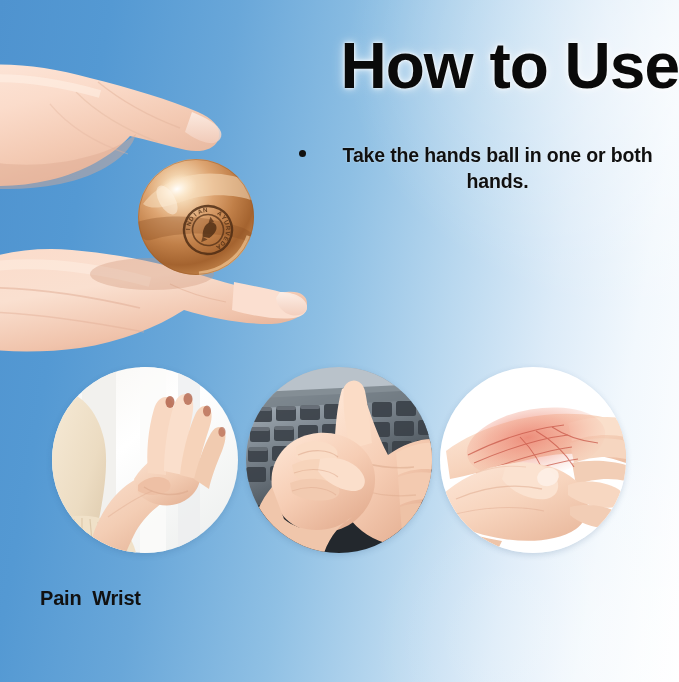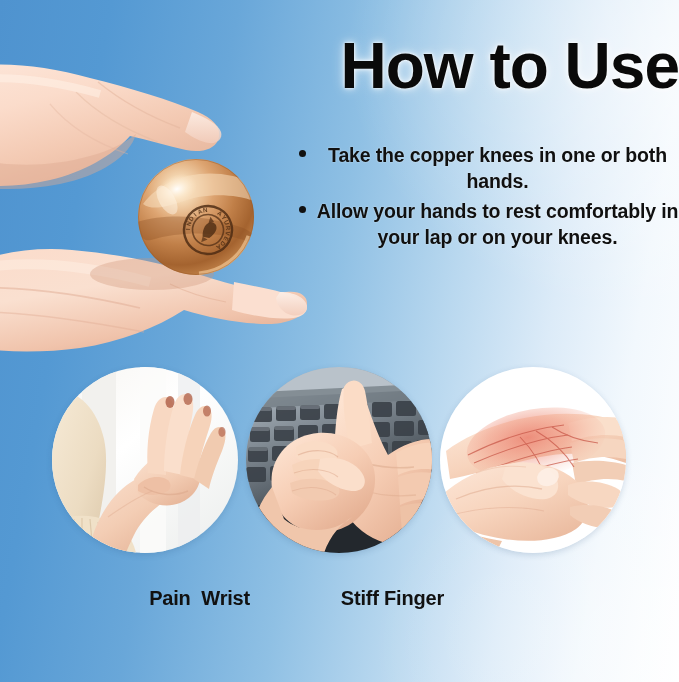"Take the copper knees in" span.bullet-text { text: copper knees -> hands ball }
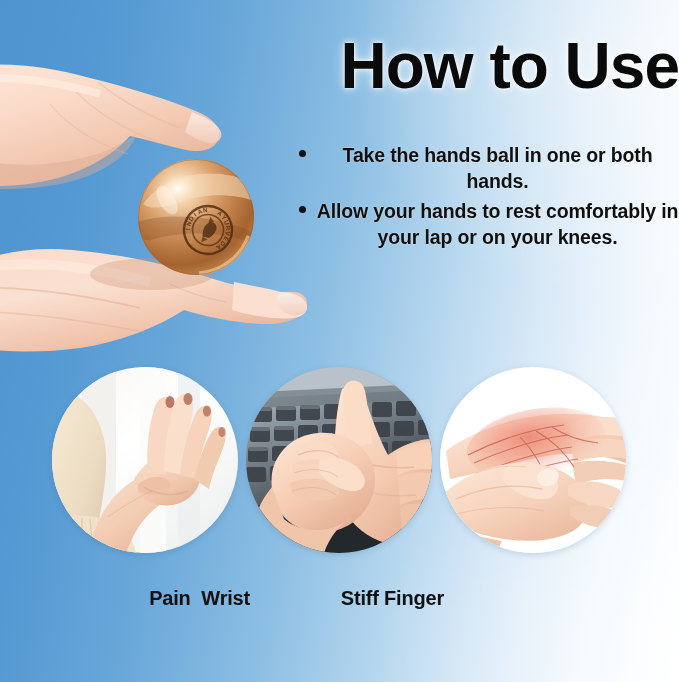"Allow your hands to rest" div.bullet-row { html: <div> <span></span> <span>Allow your hands to rest comfortably in your lap or on your knees.</span> </div> -> none }
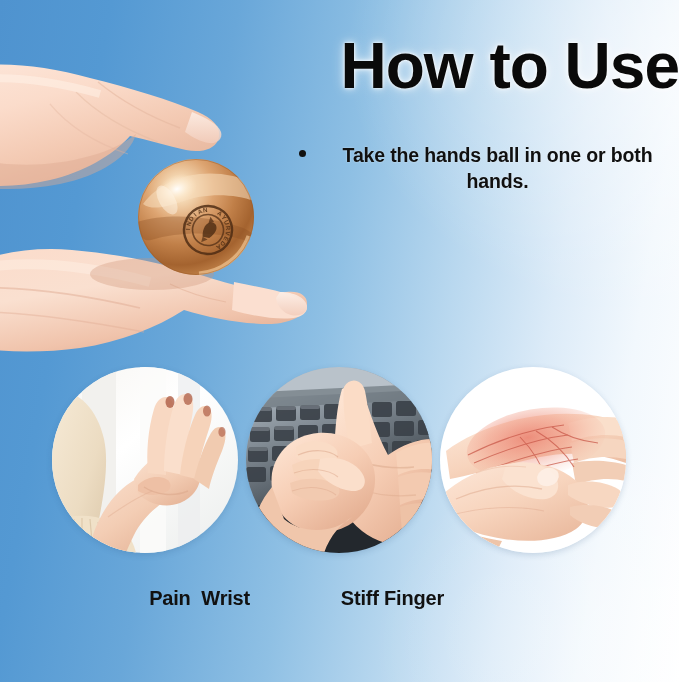"Pain Wrist" .caption { text-align: right -> left }
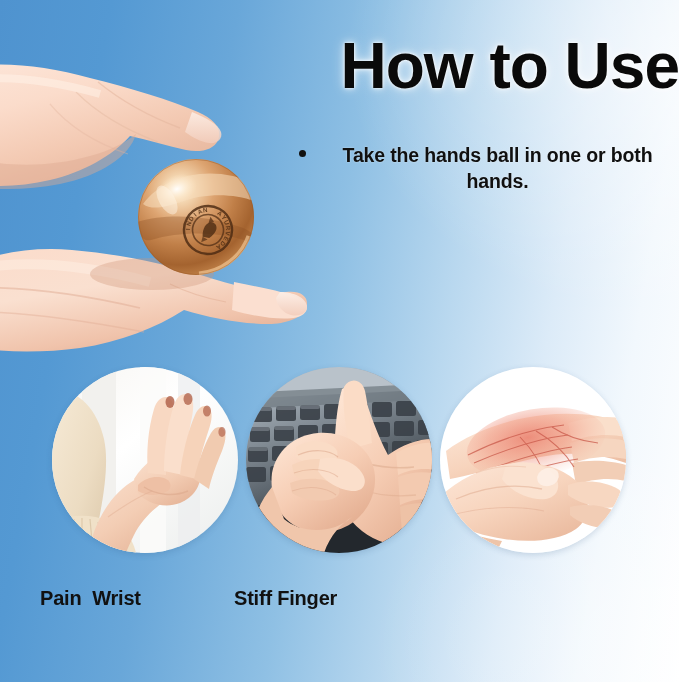"Stiff Finger" div.caption { html: <div>Stiff Finger</div> -> none }
